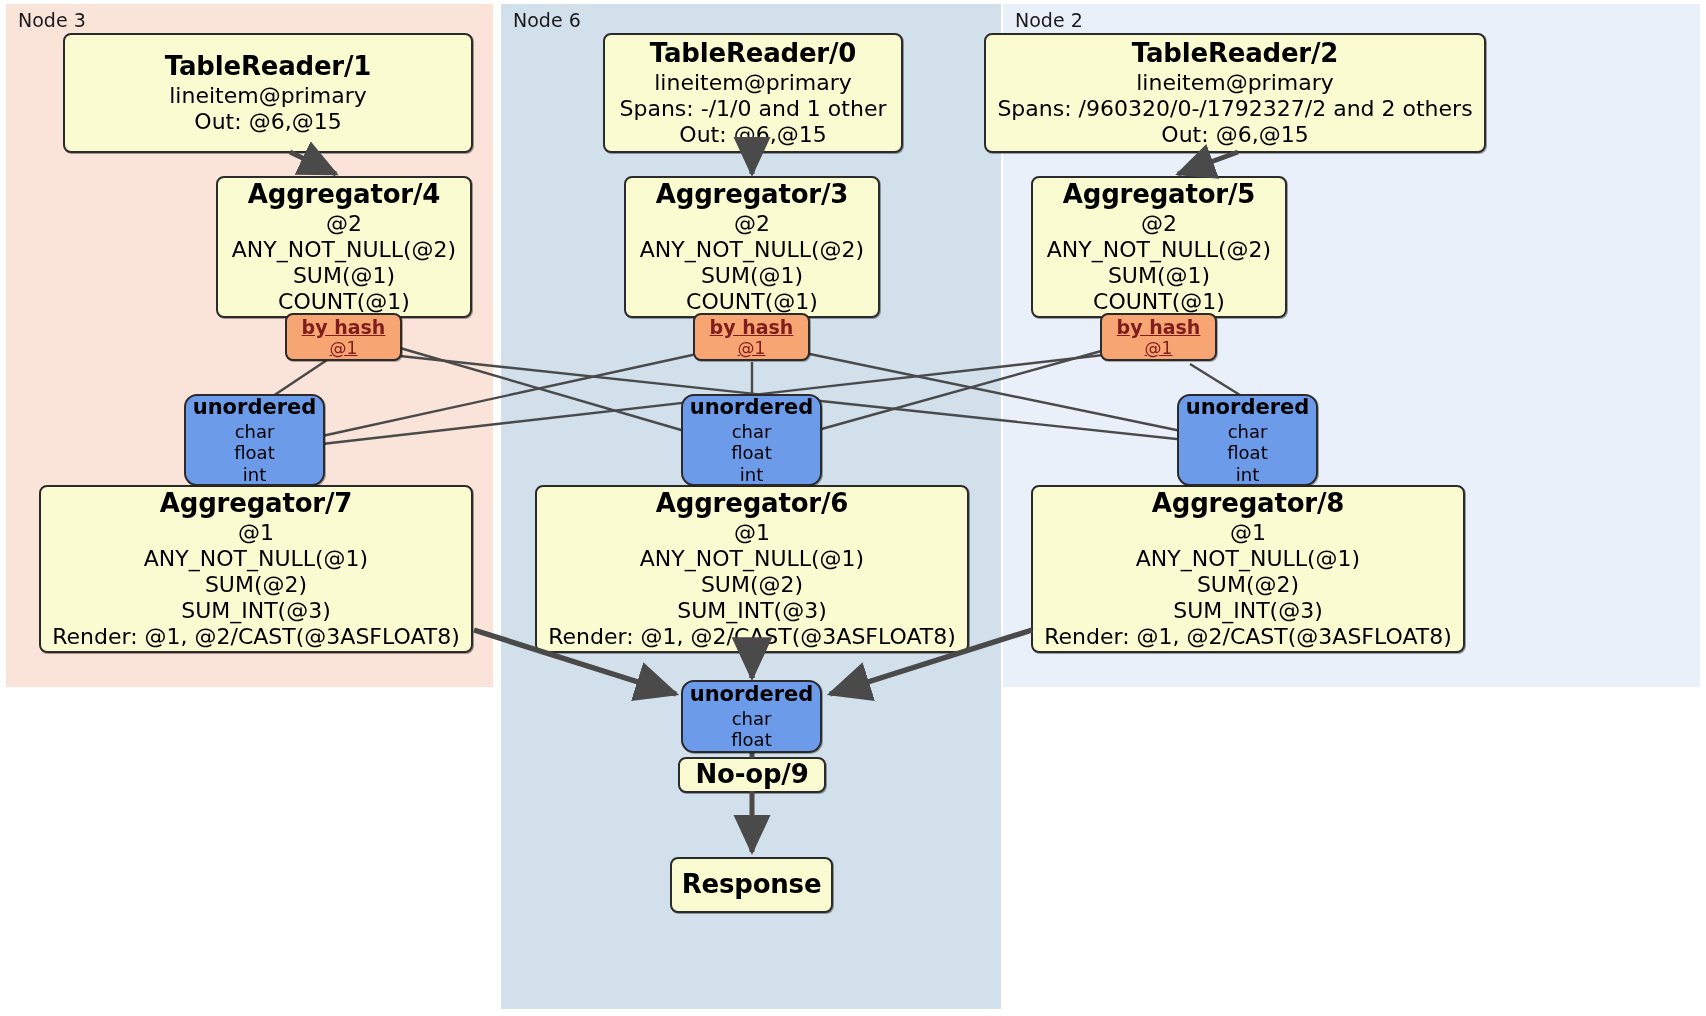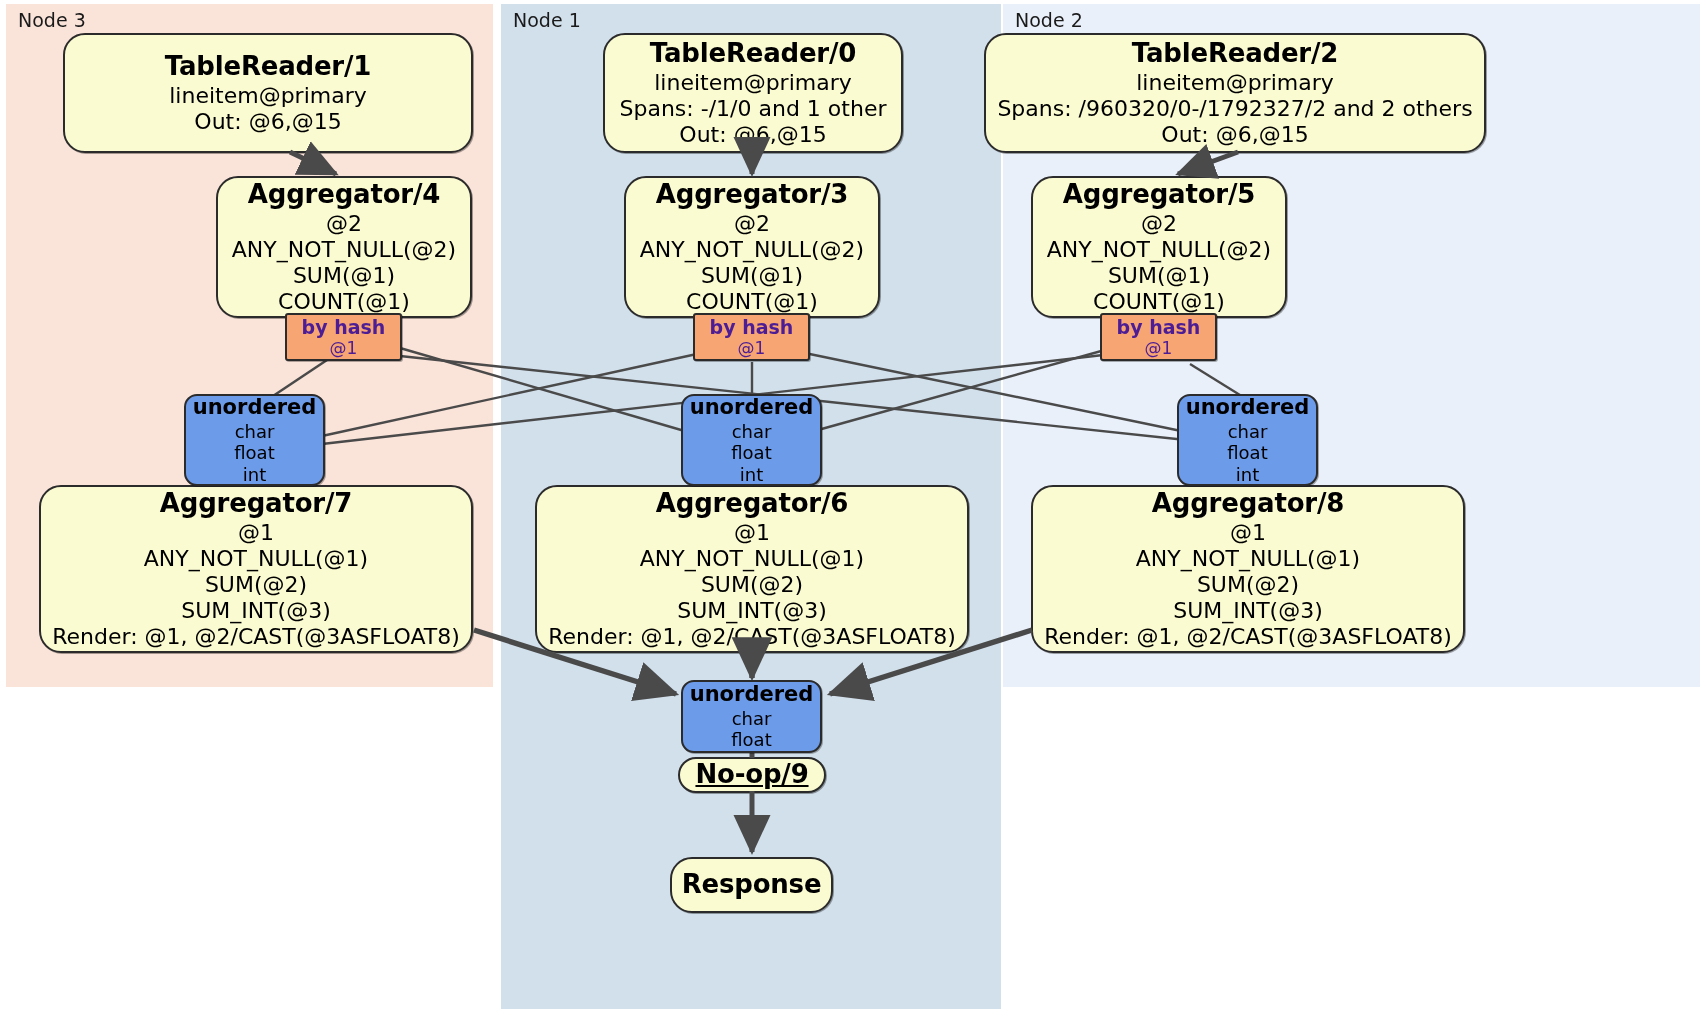"Node 1" div.node-label { text: 1 -> 6 }
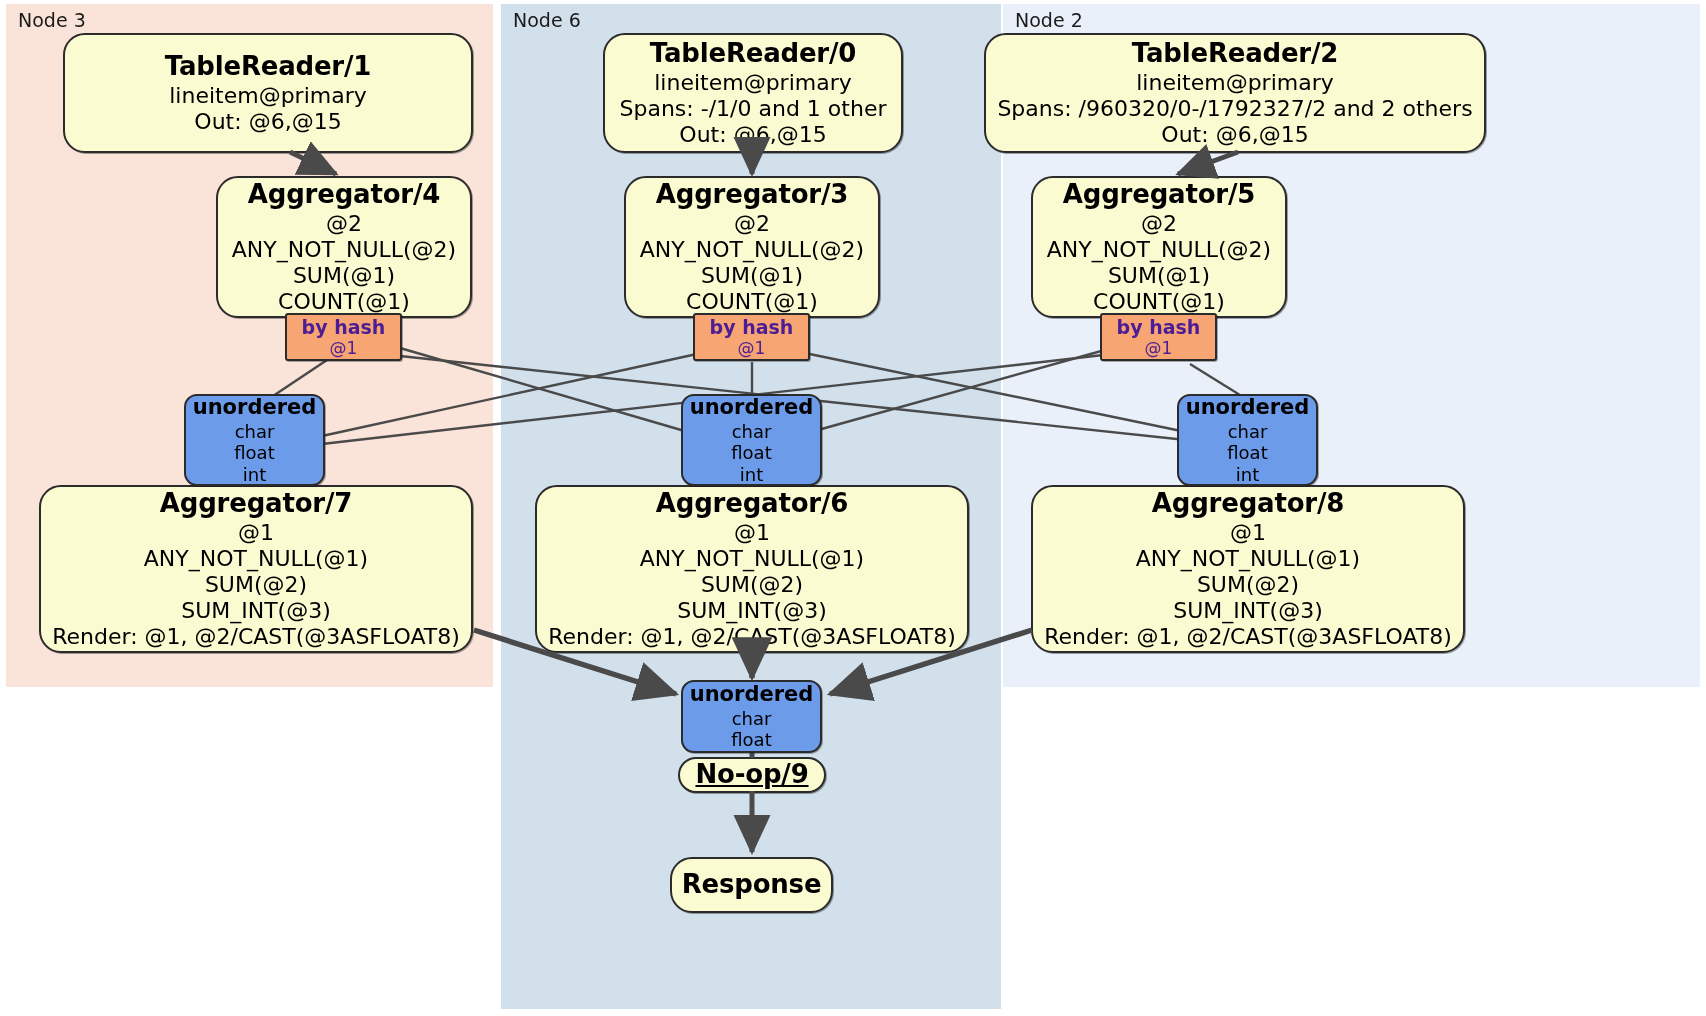"TableReader/1" .proc { border-radius: 22px -> 8px }
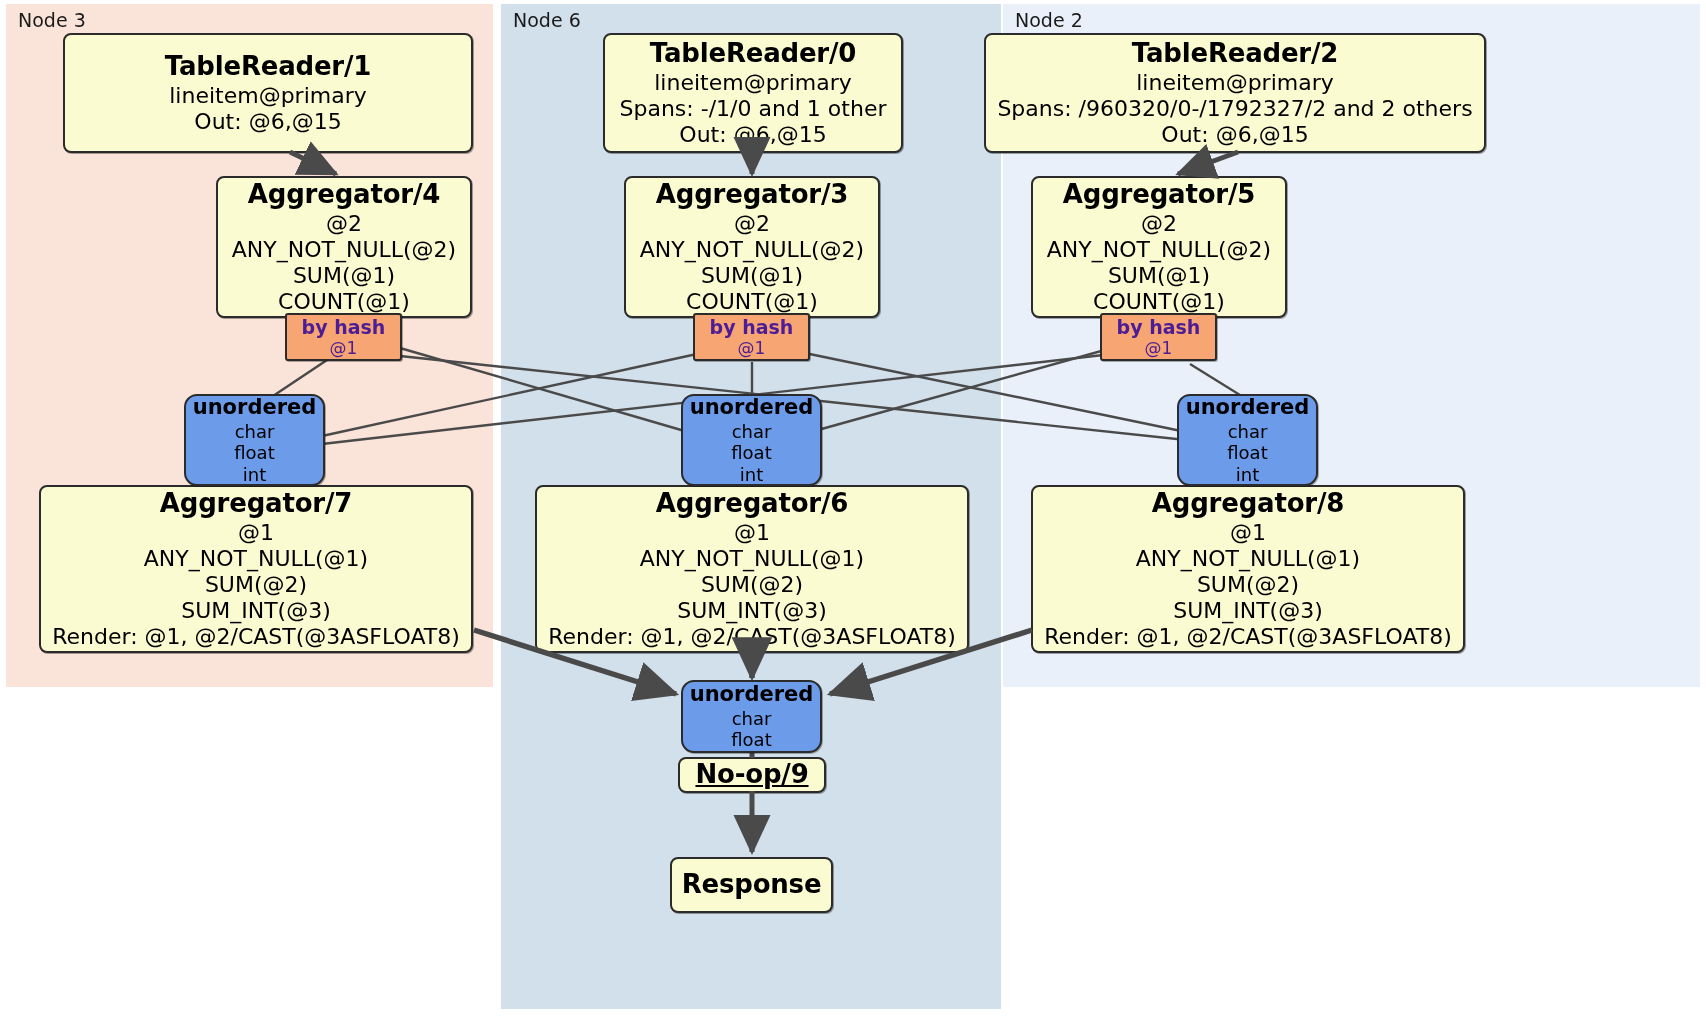"by hash" .router { border-radius: 3px -> 8px; color: #4c1d95 -> #7f1d1d; text-decoration: none -> underline }
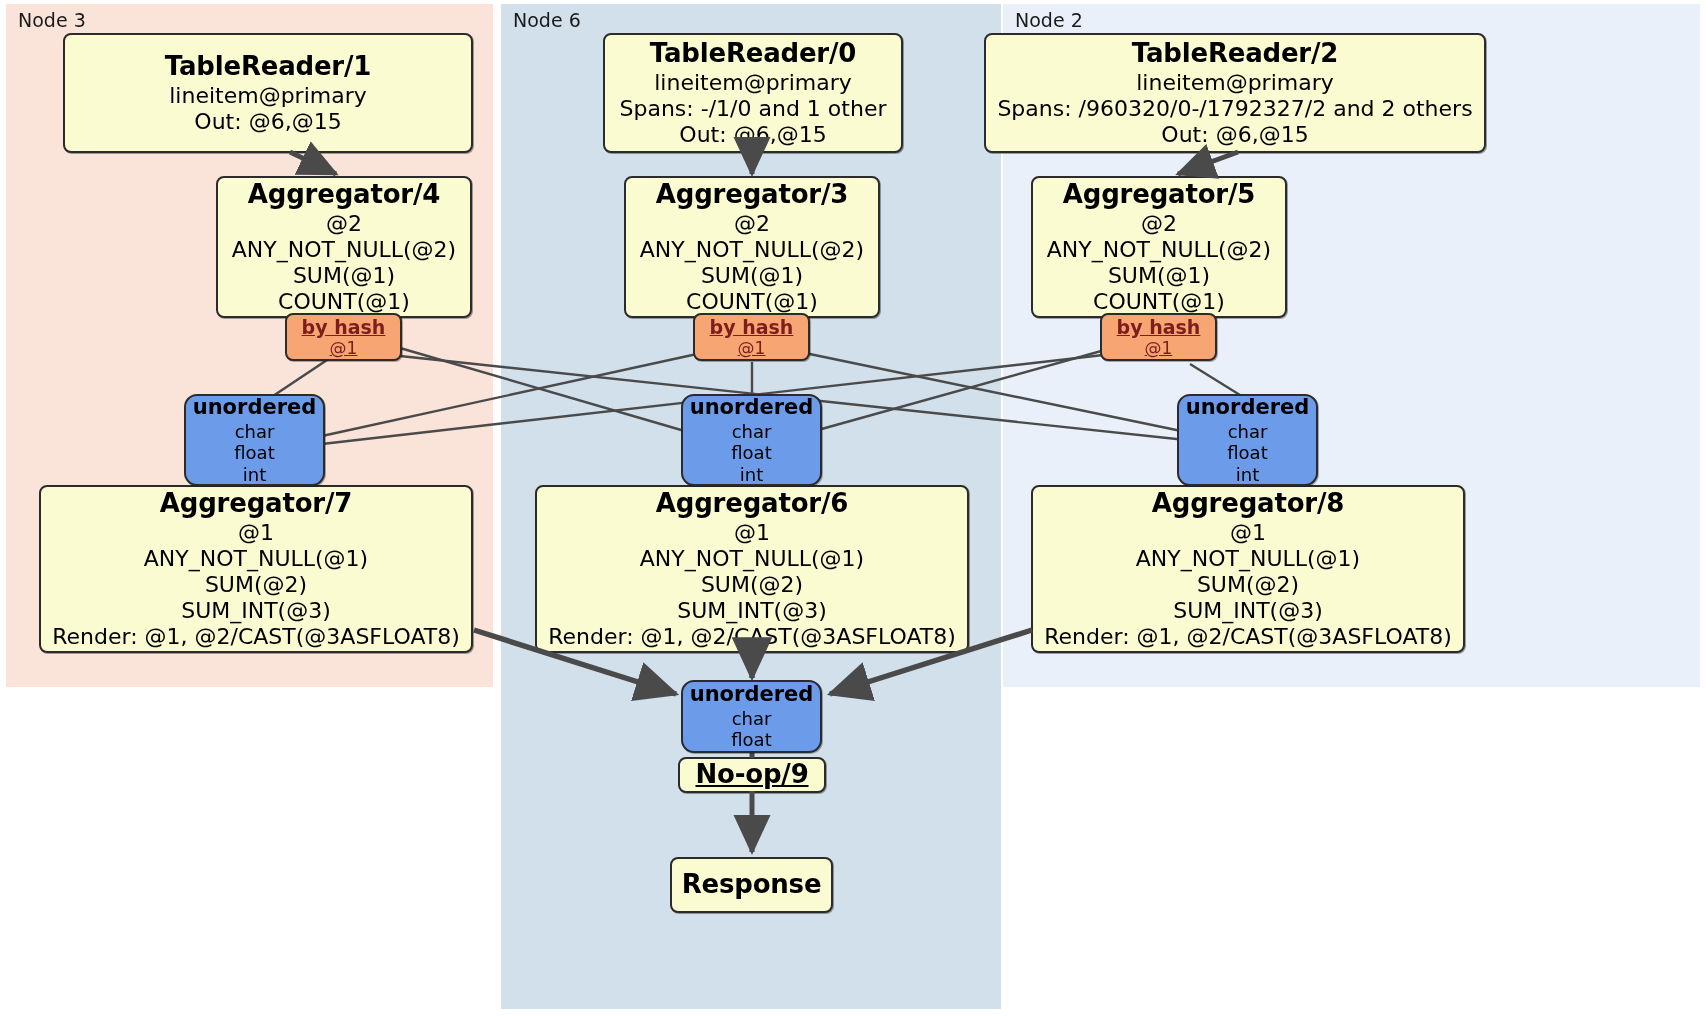"No-op/9" div.gbox { text-decoration: underline -> none }
